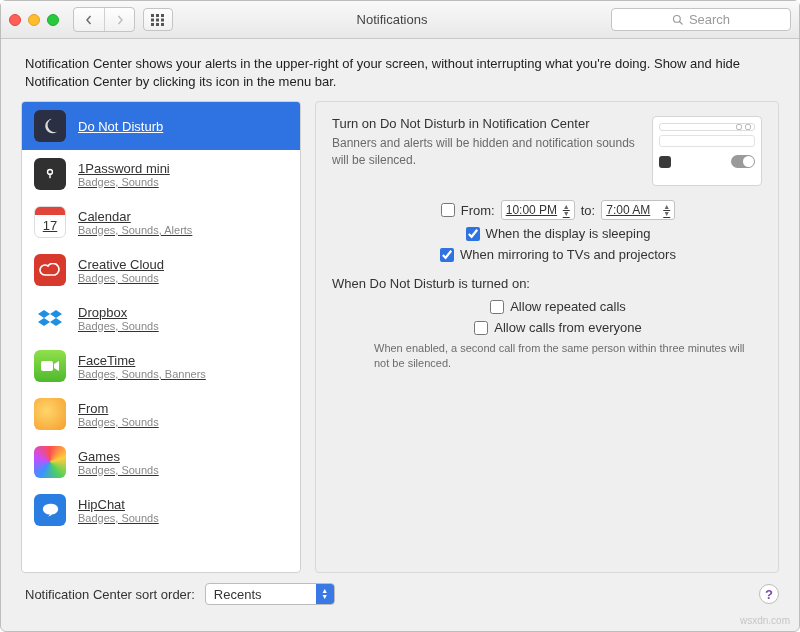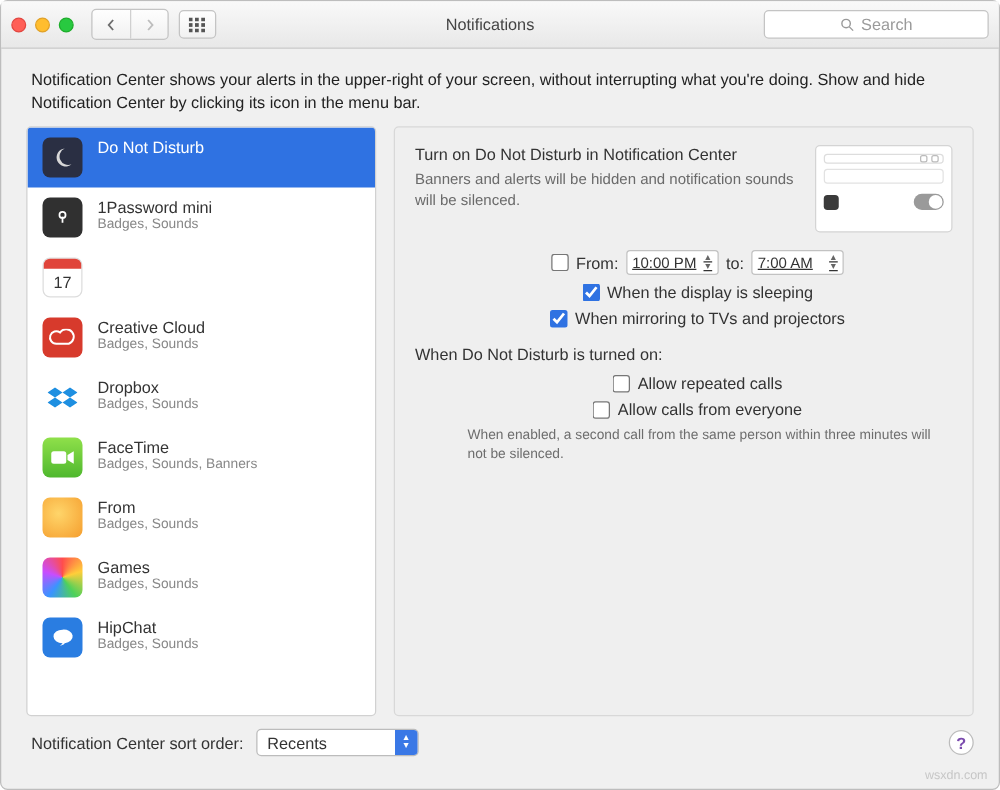"Do Not Disturb" .row { align-items: flex-start -> center; text-decoration: none -> underline }
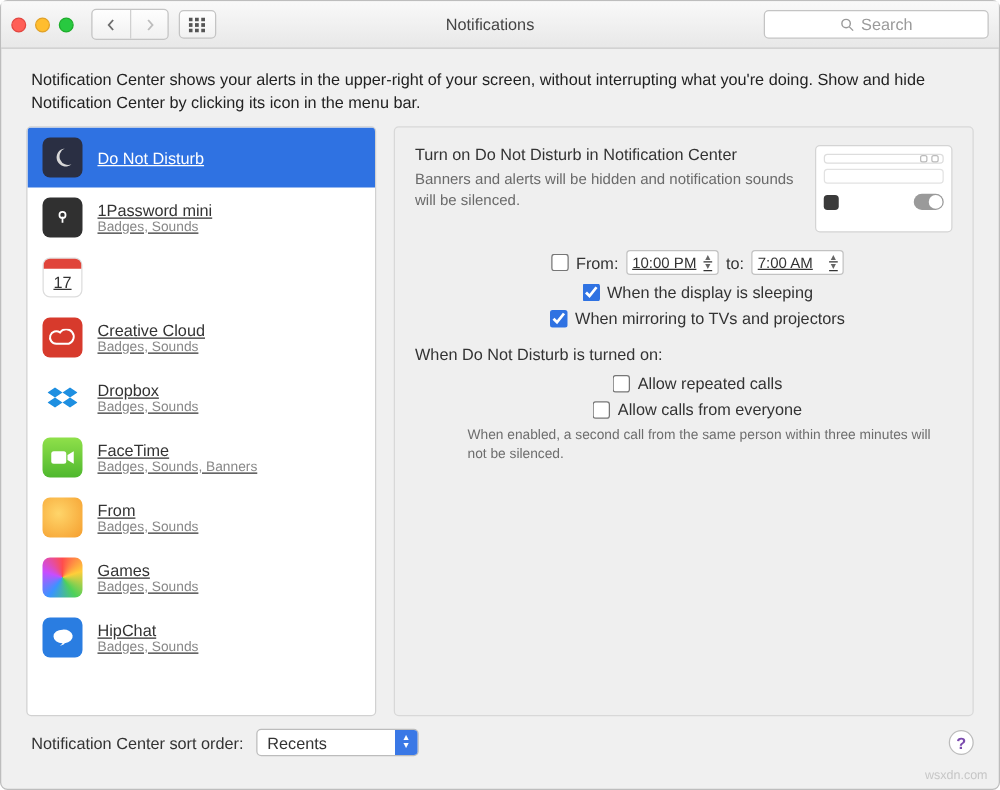"Calendar" div.txt { html: none -> <div> <div>Calendar</div> <div>Badges, Sounds, Alerts</div> </div> }
